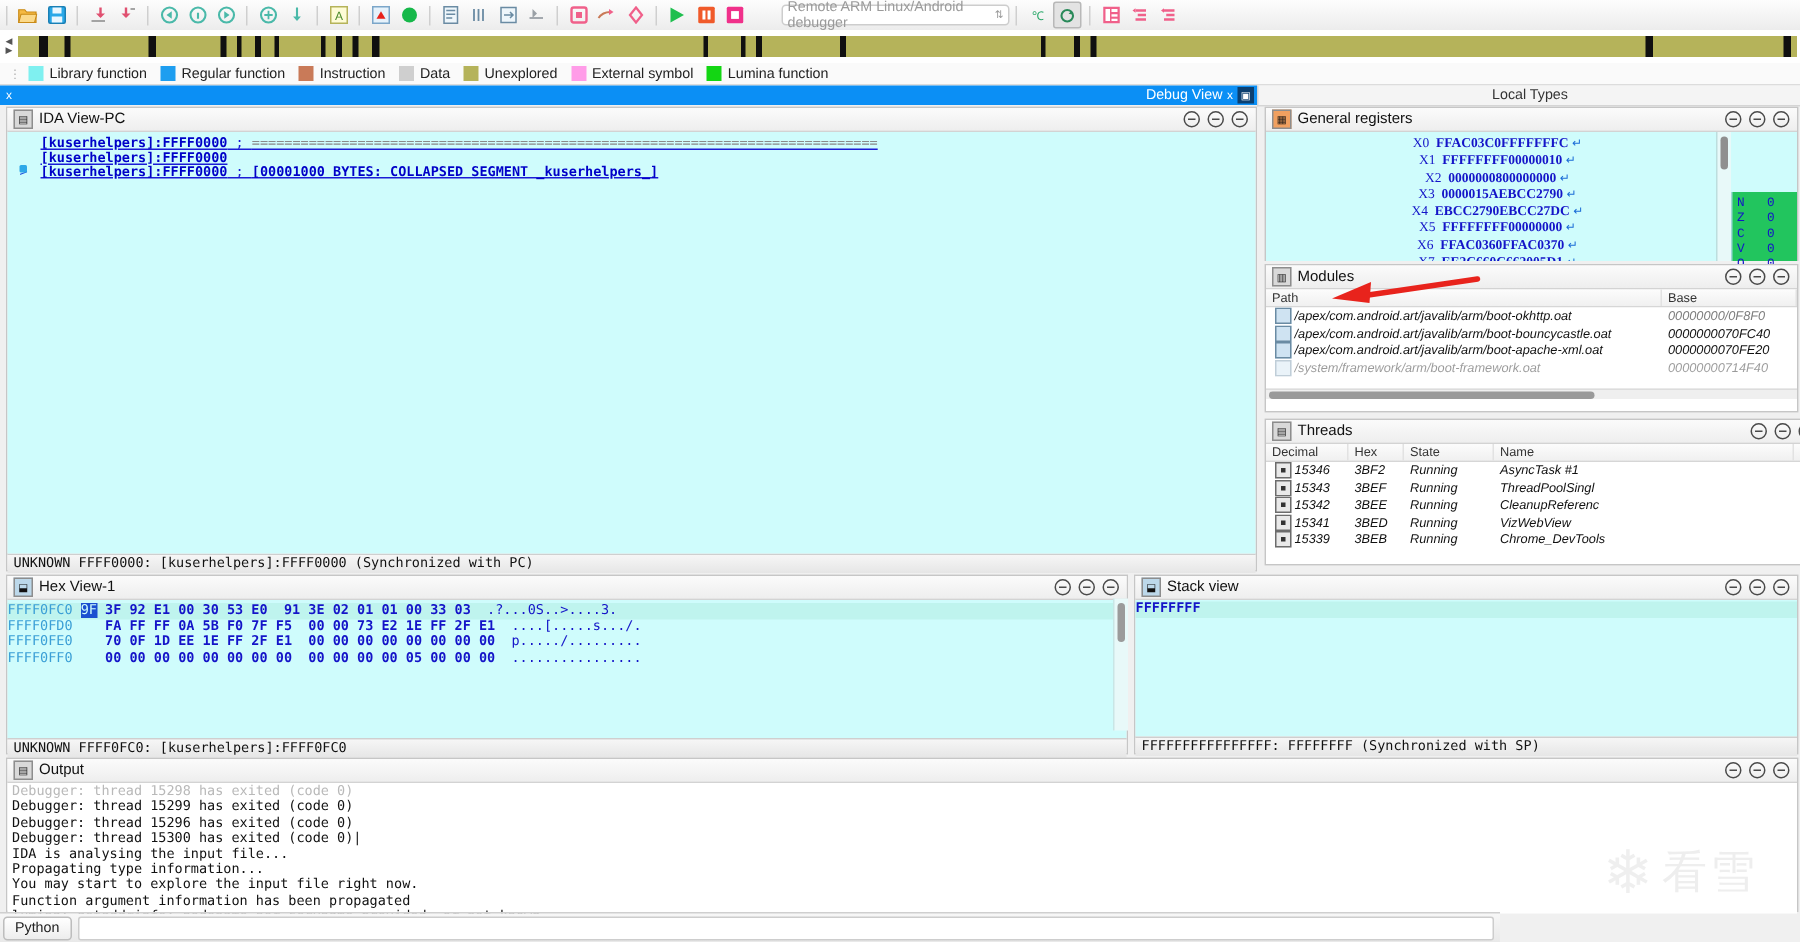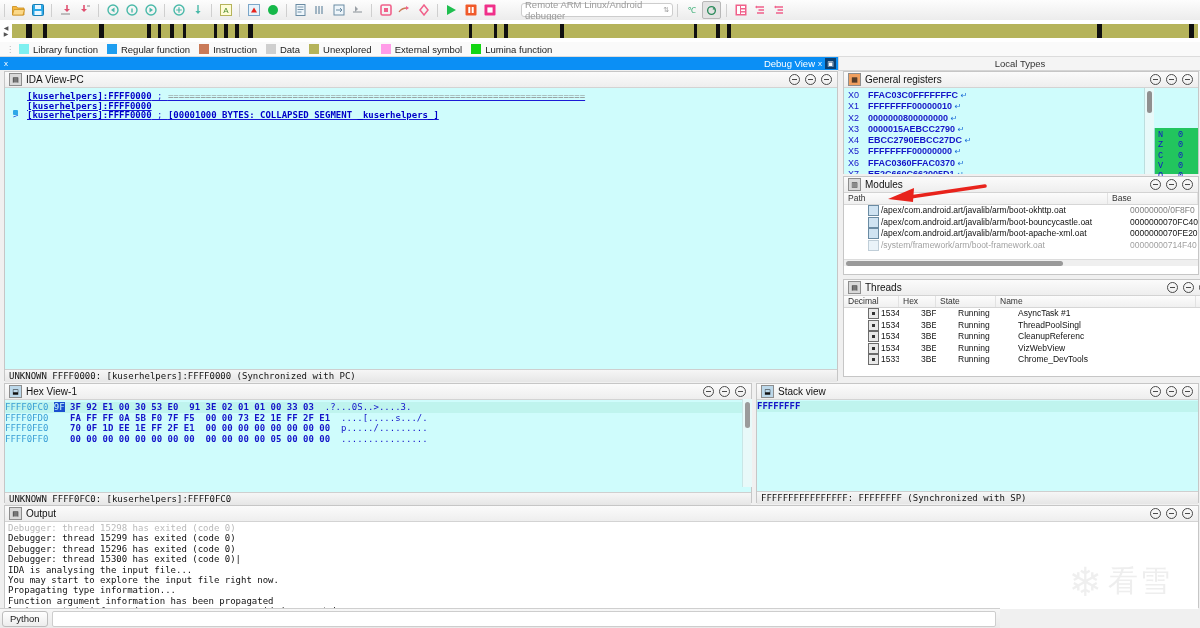"X0 FFAC03C0FFFFFFFC ↵" .reg-list { font-family: Liberation Sans, sans-serif -> Liberation Serif, serif; text-align: none -> center }
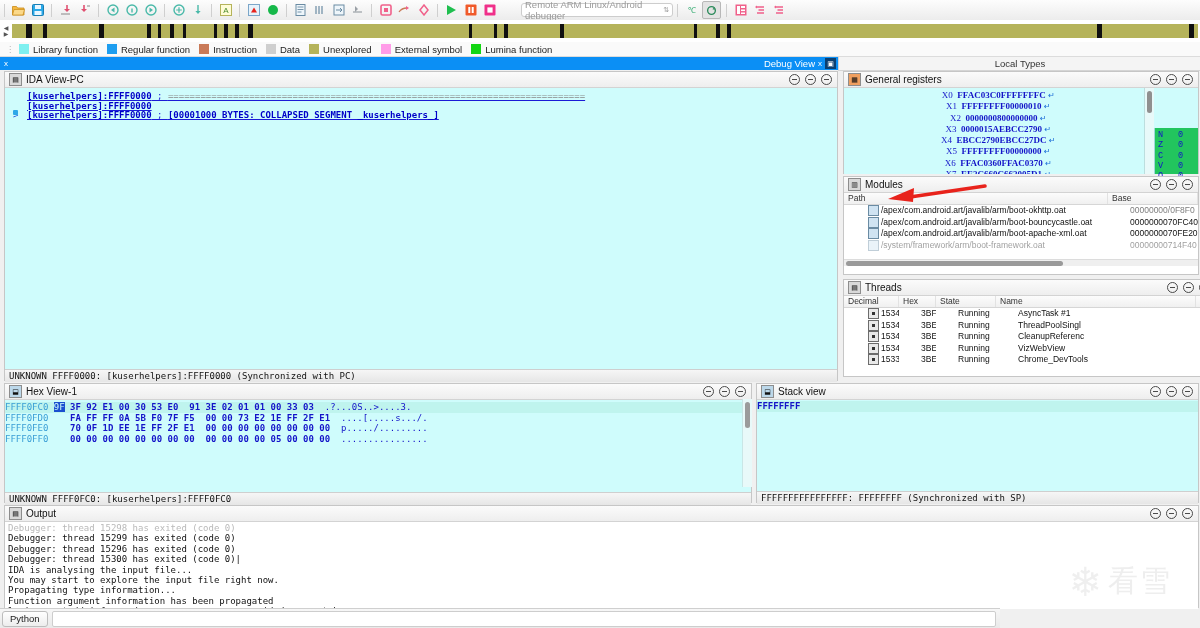"/apex/com.android.art/javalib/arm/boot-o" .trow div { font-style: none -> italic; padding-left: 22px -> 4px }
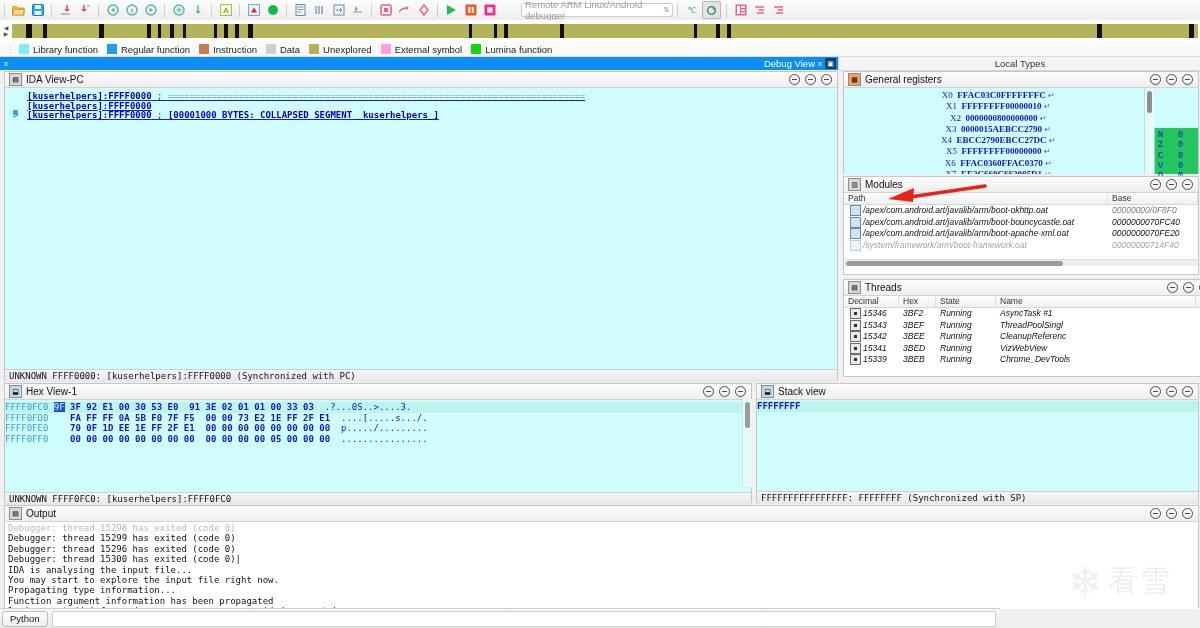"You may start to explore" div { order: before "Propagating type information..." -> after "Propagating type information..." }
